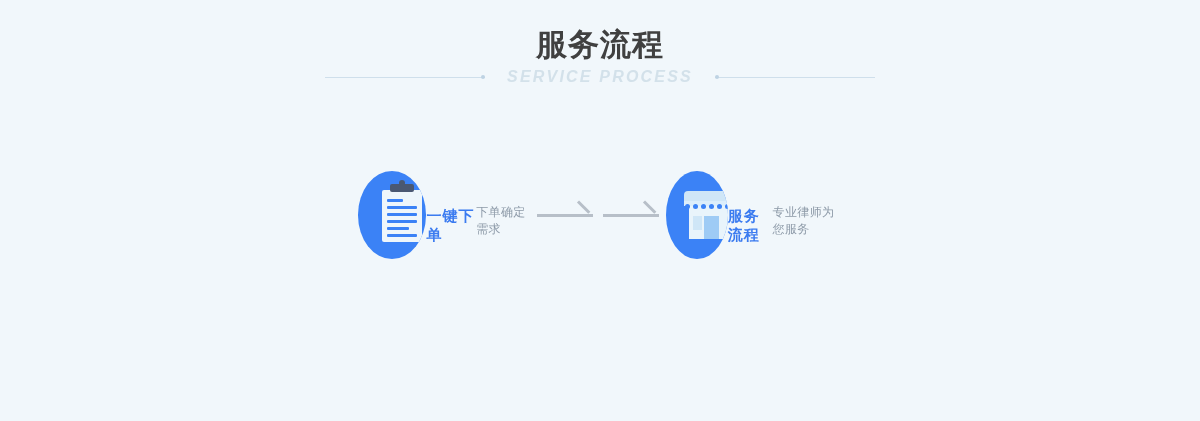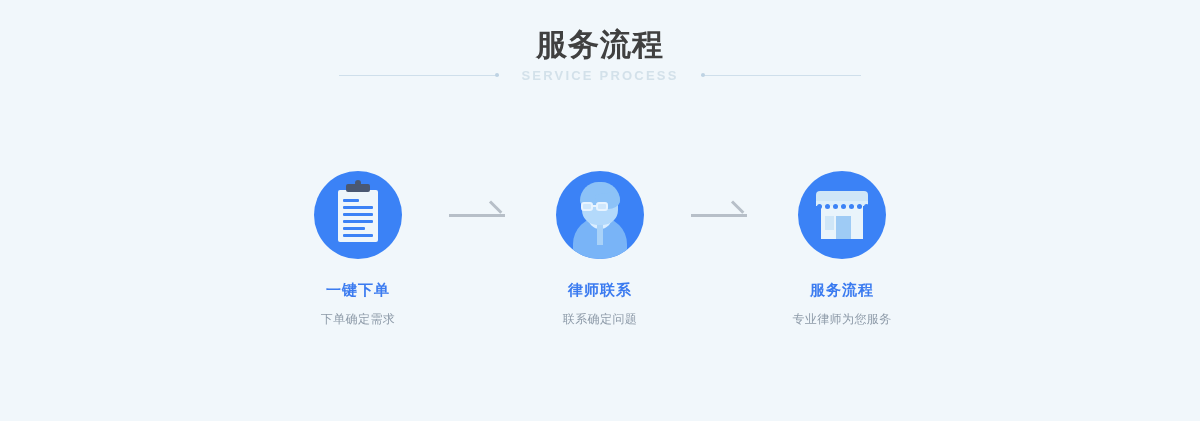"SERVICE PROCESS" .subtitle { font-size: 13px -> 16px; font-style: none -> italic }
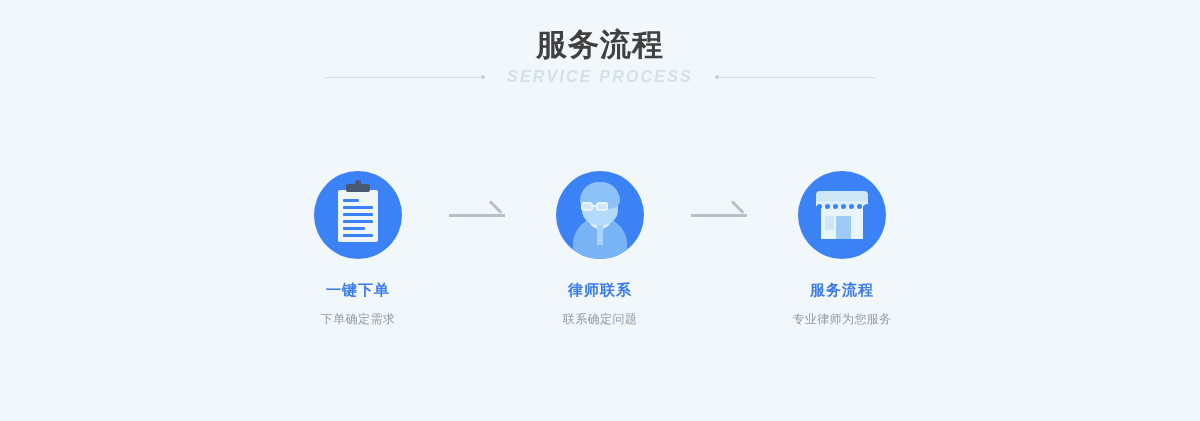"一键下单" .step { flex-direction: column -> row }
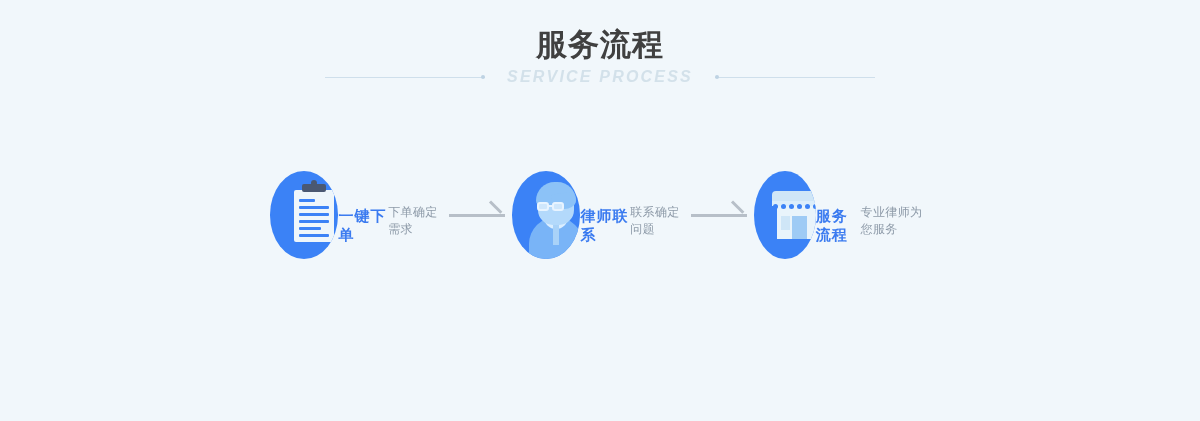"律师联系" div.step { html: <div> <div> <span></span> <span></span> <span></span> <span></span> <span></span> <span></span> <span></span> <span></span> <span></span> <span></span> </div> <div>律师联系</div> <div>联系确定问题</div> </div> -> none }
